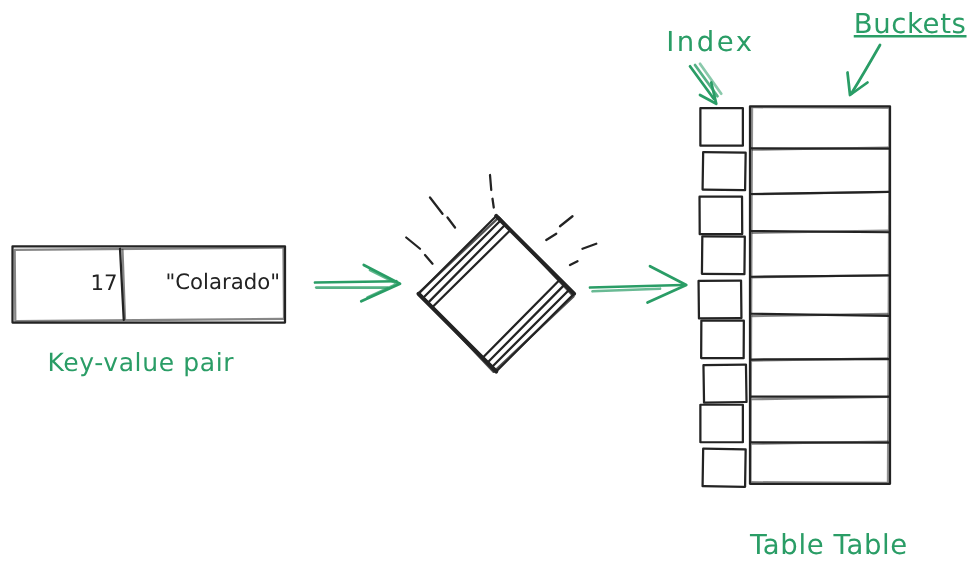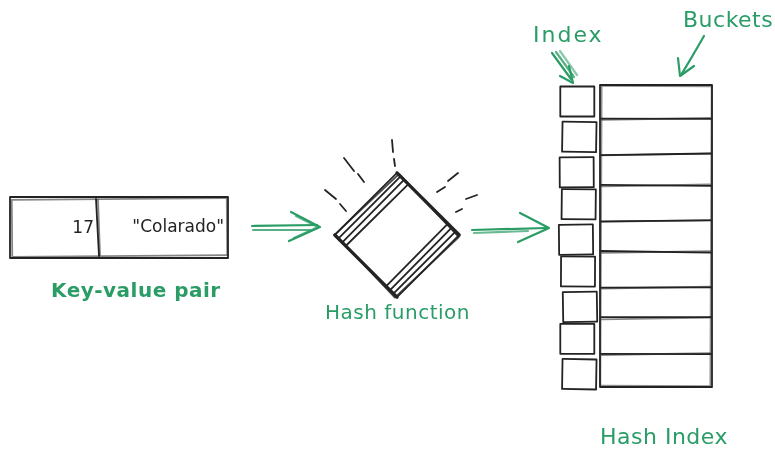"Buckets" div.cap { text-decoration: none -> underline }
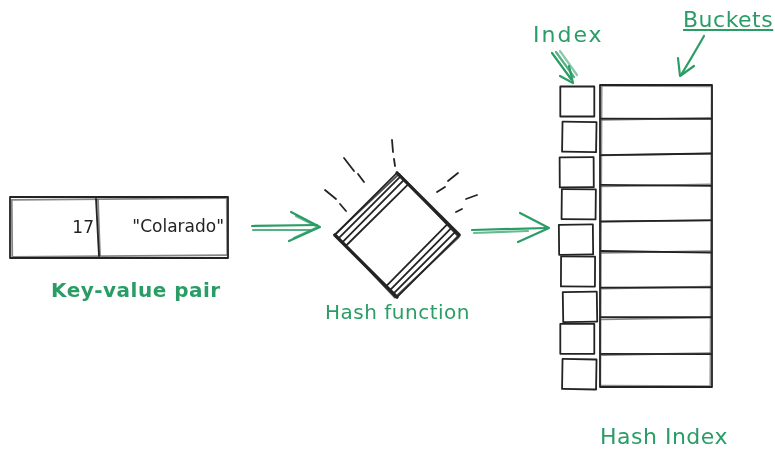"Key-value pair" div.cap { font-weight: bold -> none; left: 51px -> 38px }
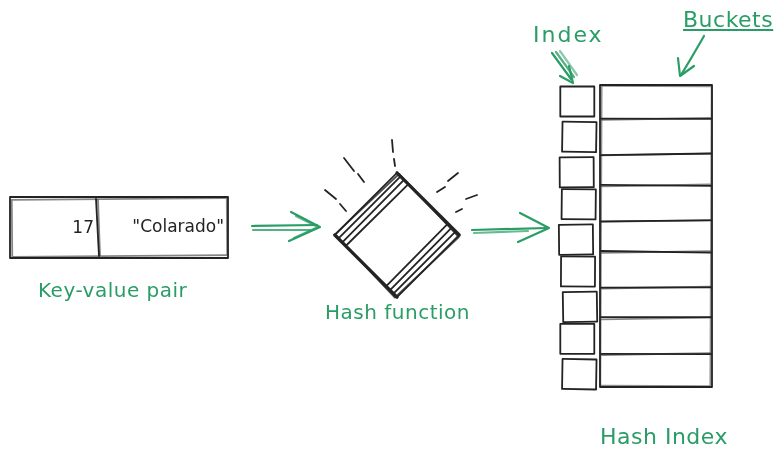"Hash function" div.cap { html: <div>Hash function</div> -> none }
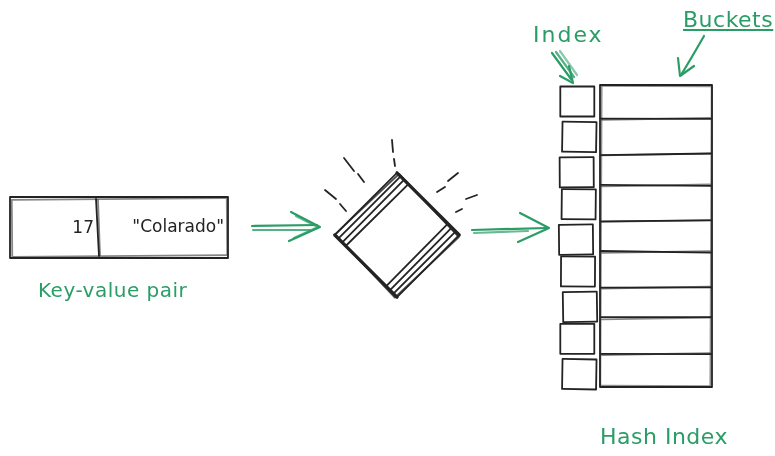"Hash Index" div.cap { text: Hash Index -> Table Table }
